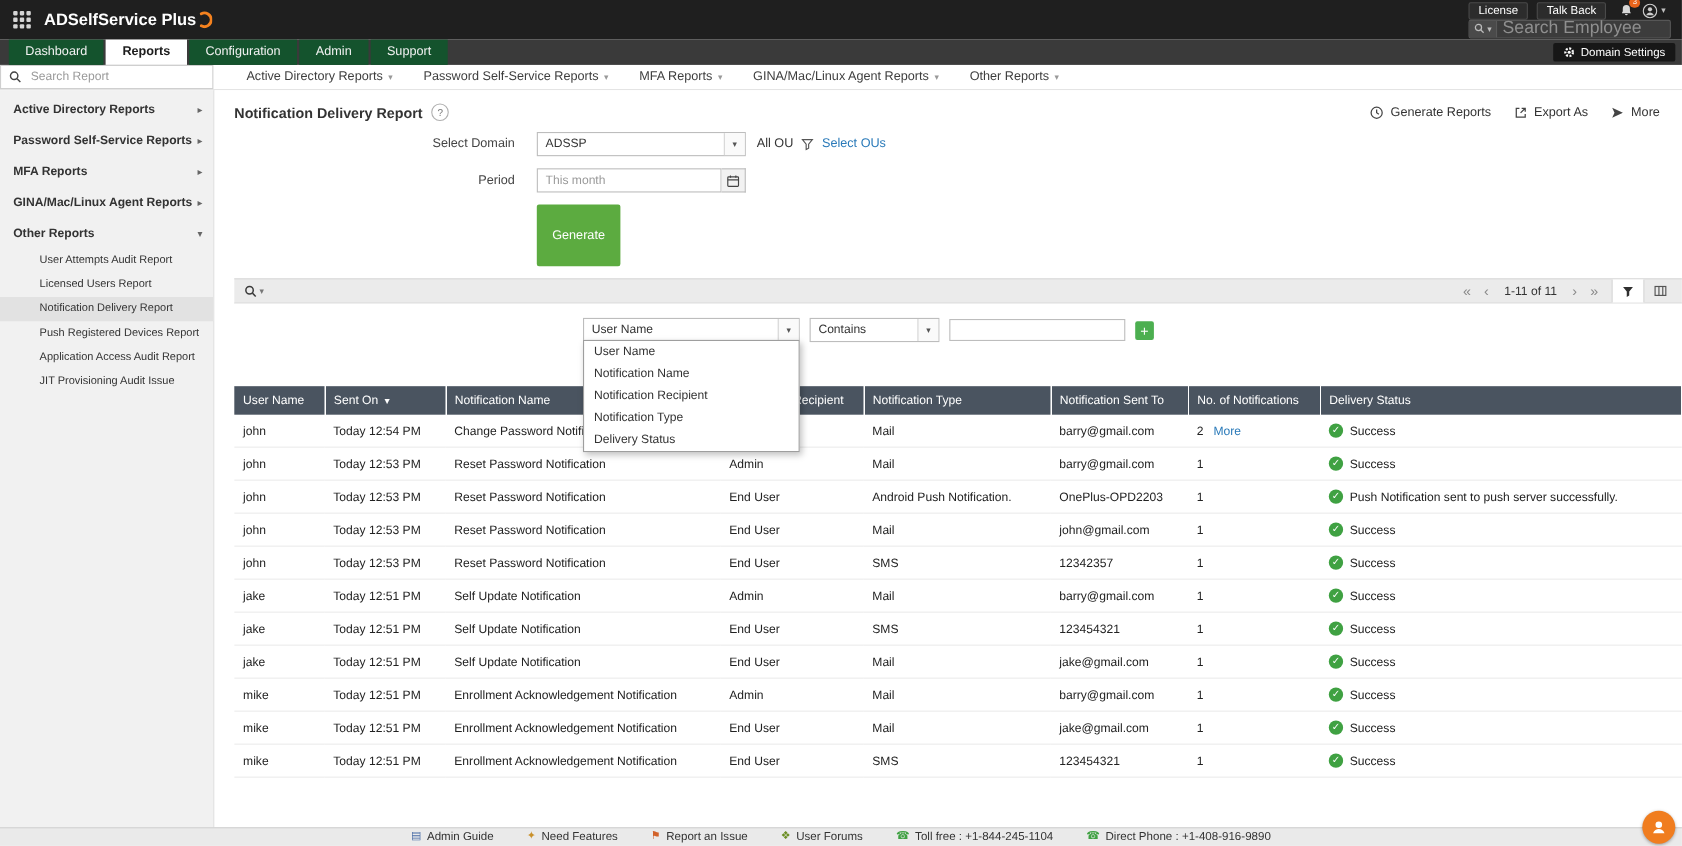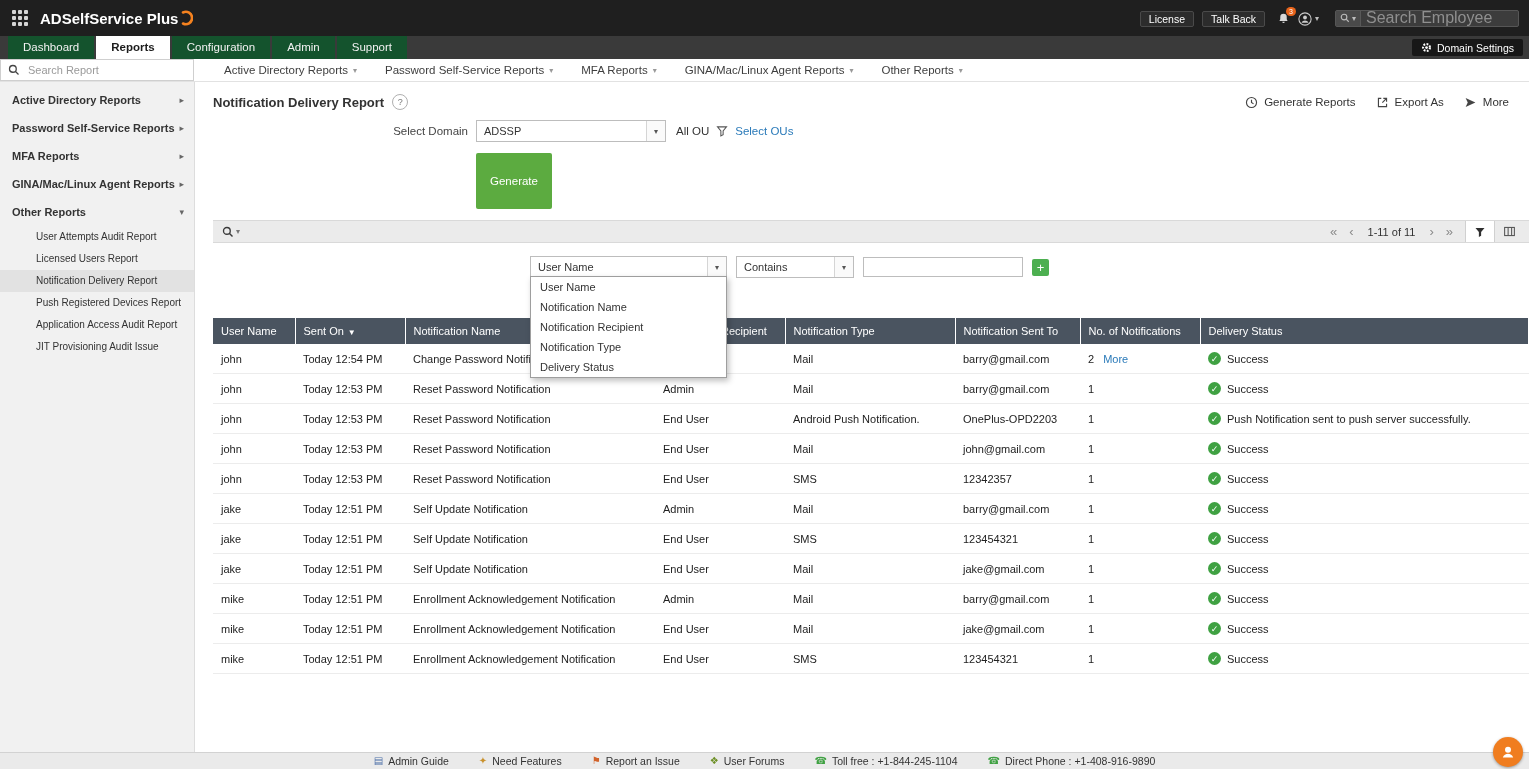"License" .top-right { align-items: flex-end -> flex-start; flex-direction: row -> column; gap: 16px -> 0 }
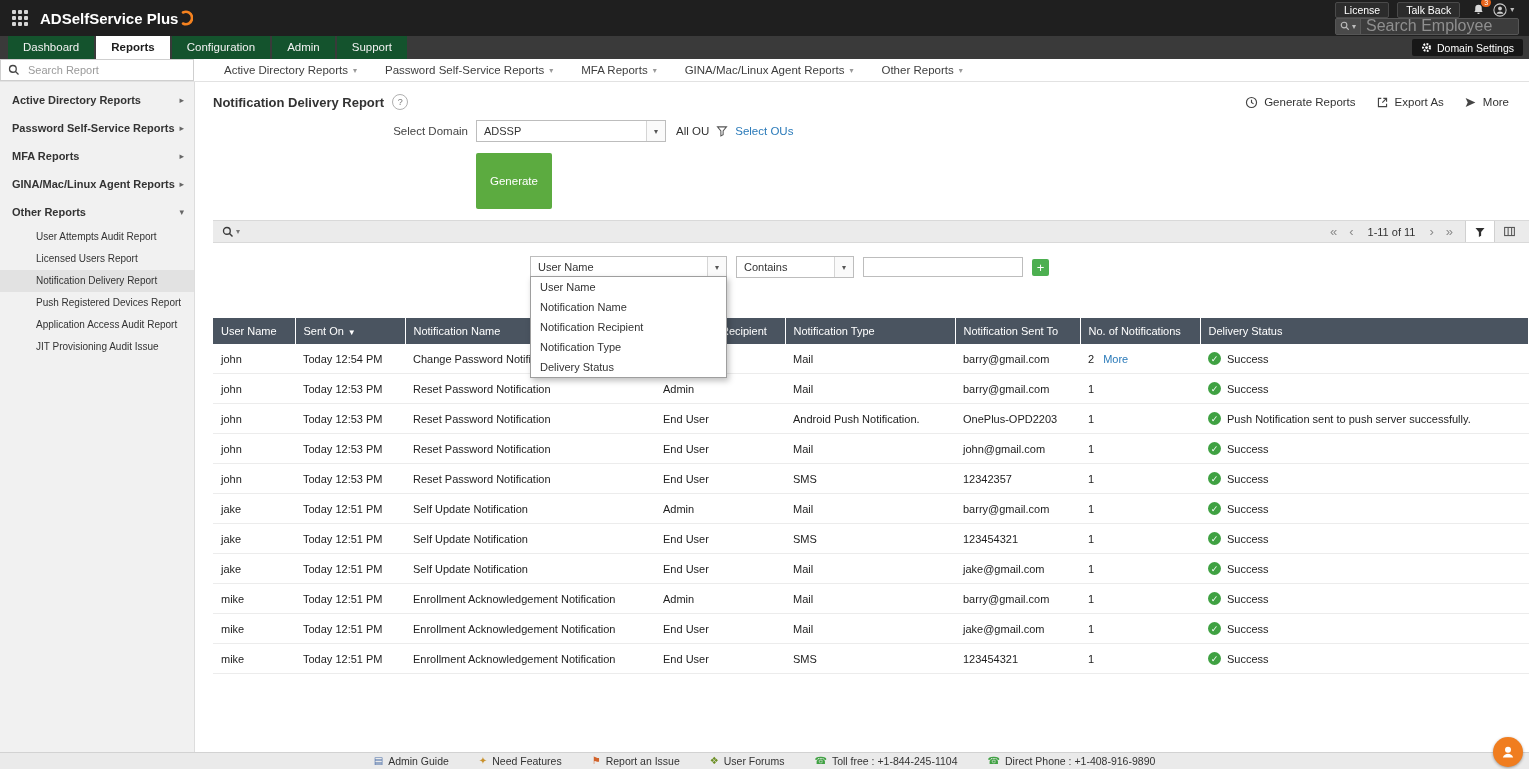"Select Domain" .form-label { margin-right: 8px -> 20px }
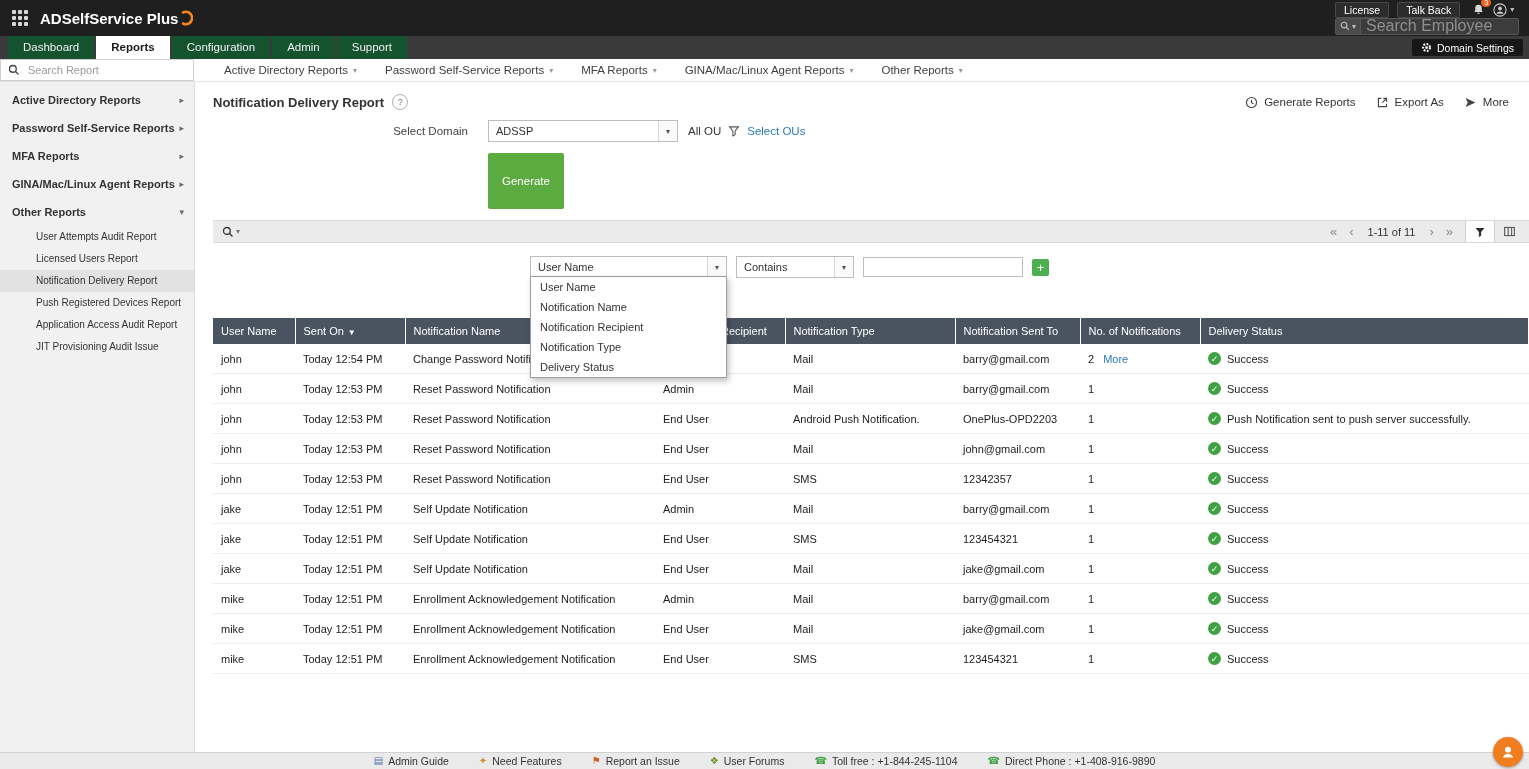"Period" div.form-row { html: none -> <div> <span>Period</span> <input> <span> <svg> <rect></rect> <line></line> <line></line> <line></line> </svg> </span> </div> }
